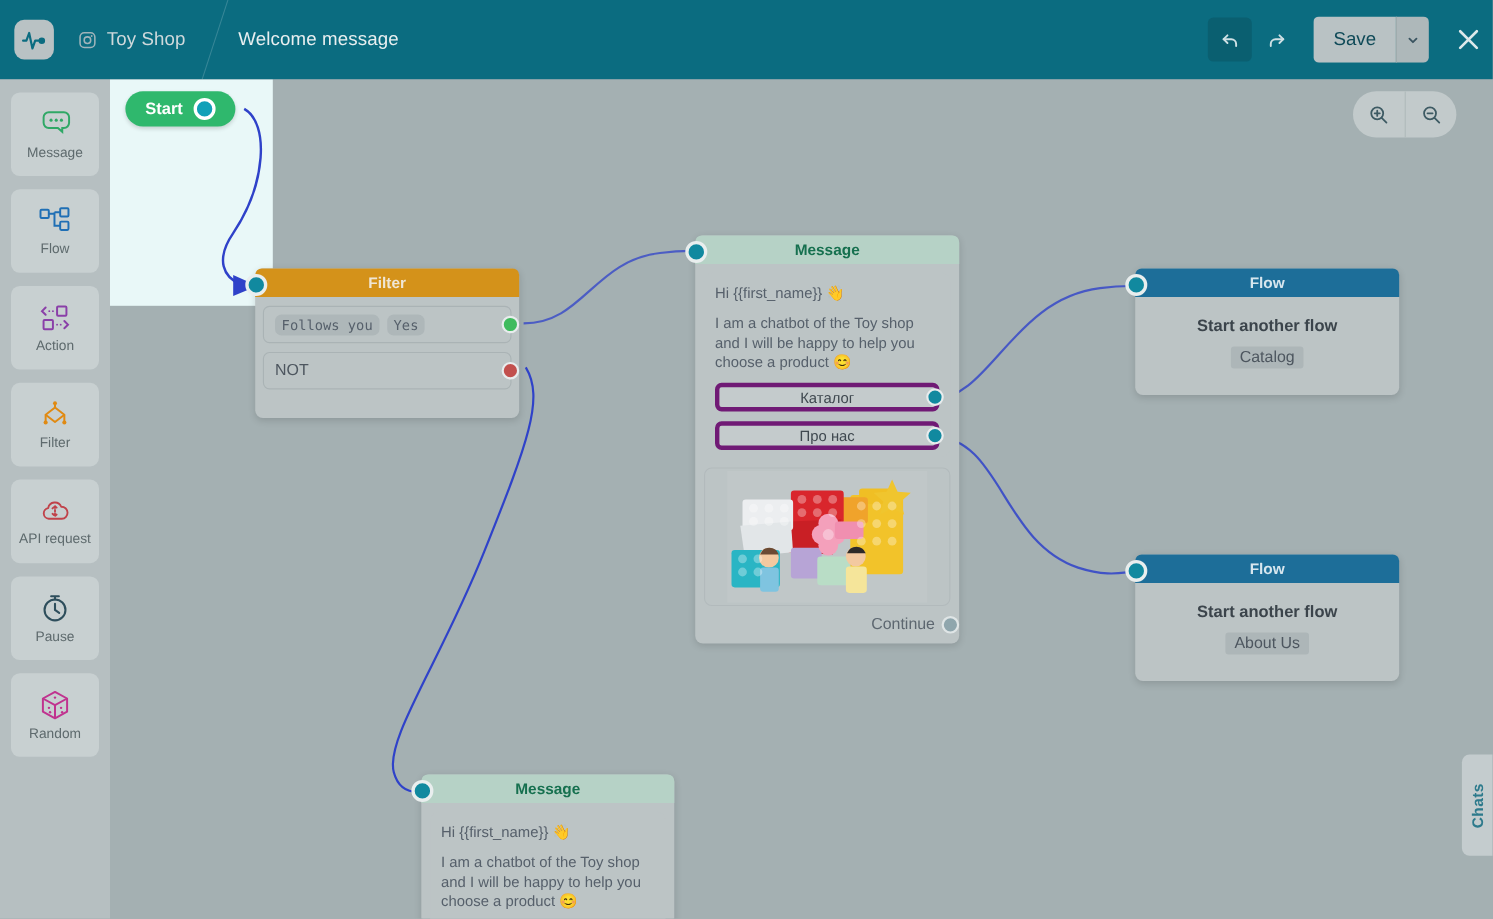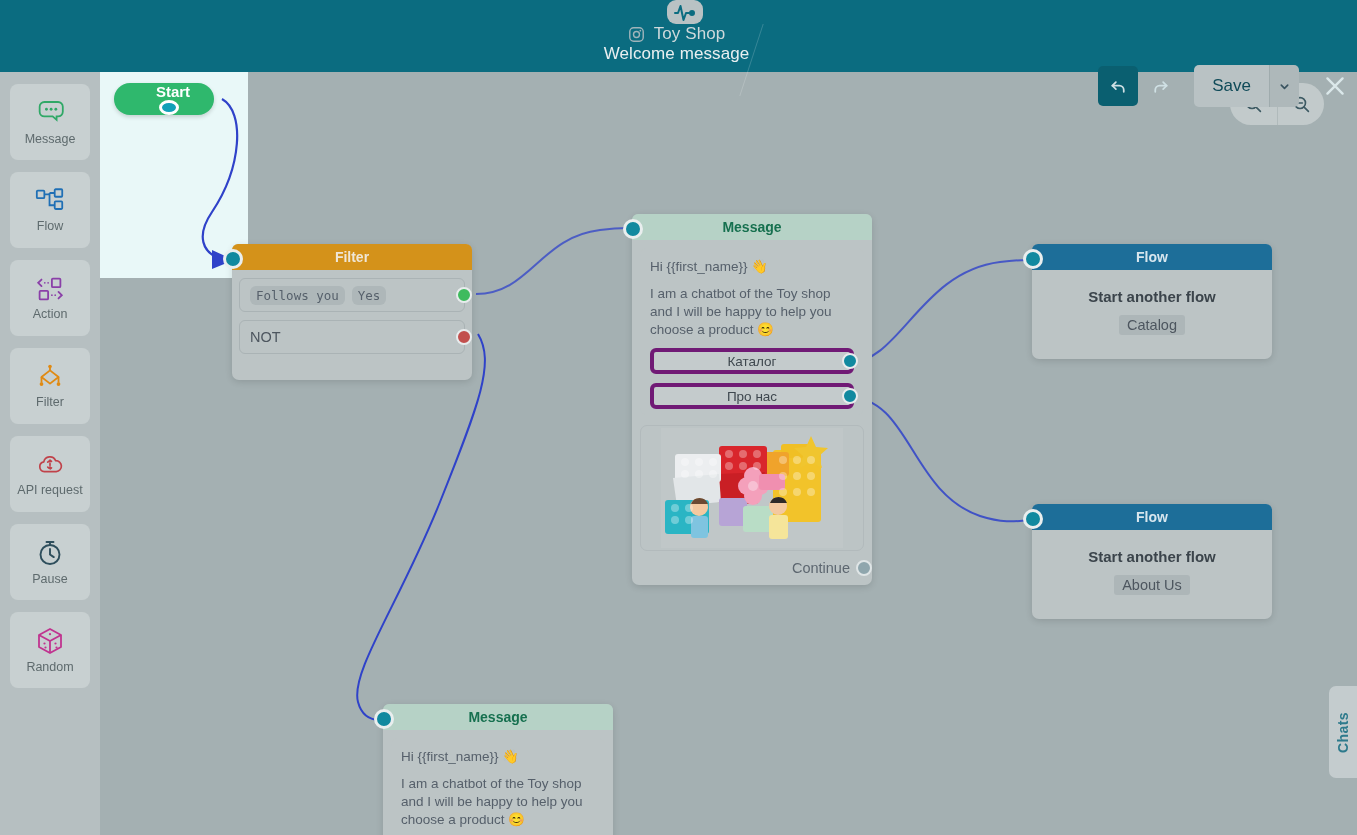"Toy Shop" .topbar { flex-direction: column -> none }
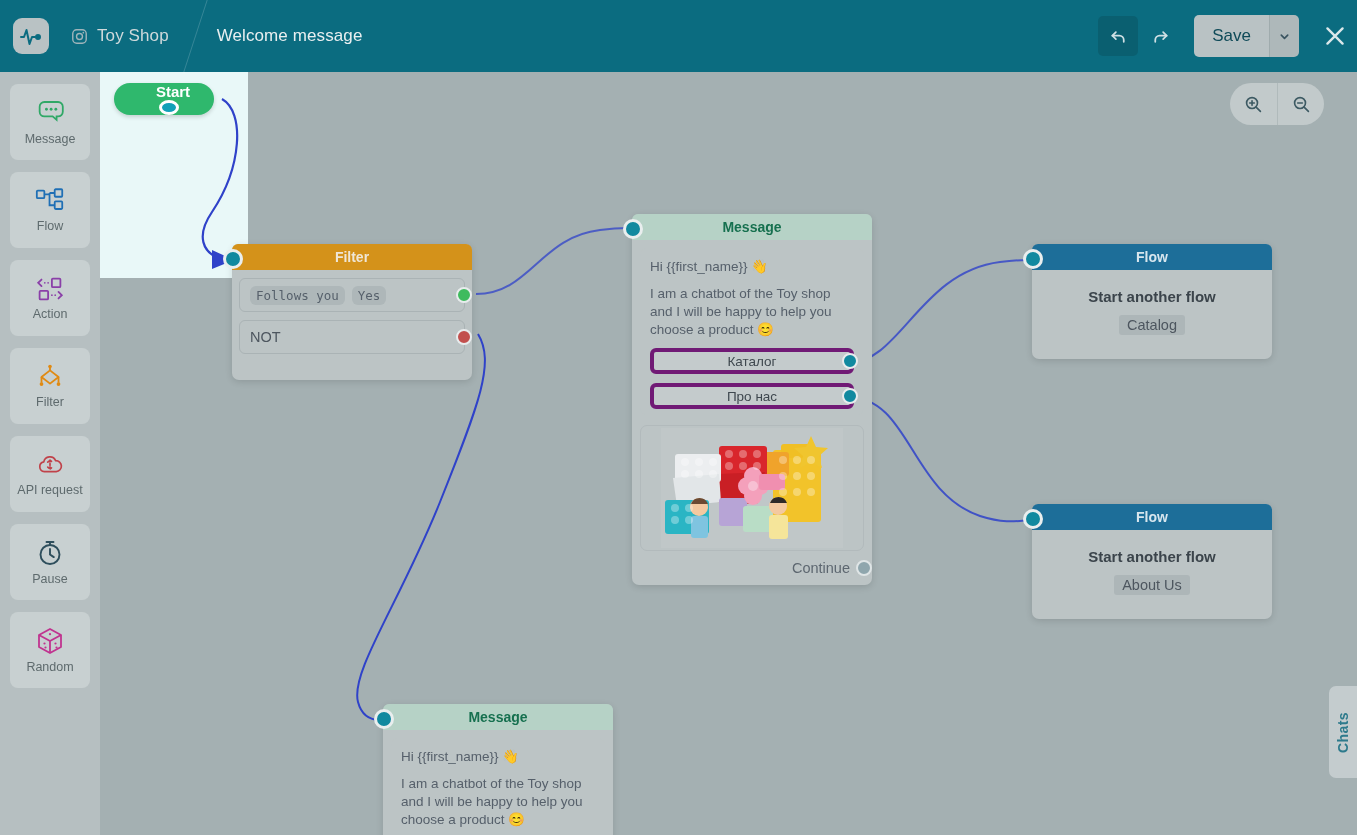"Start" .start-node { flex-direction: column -> none }
